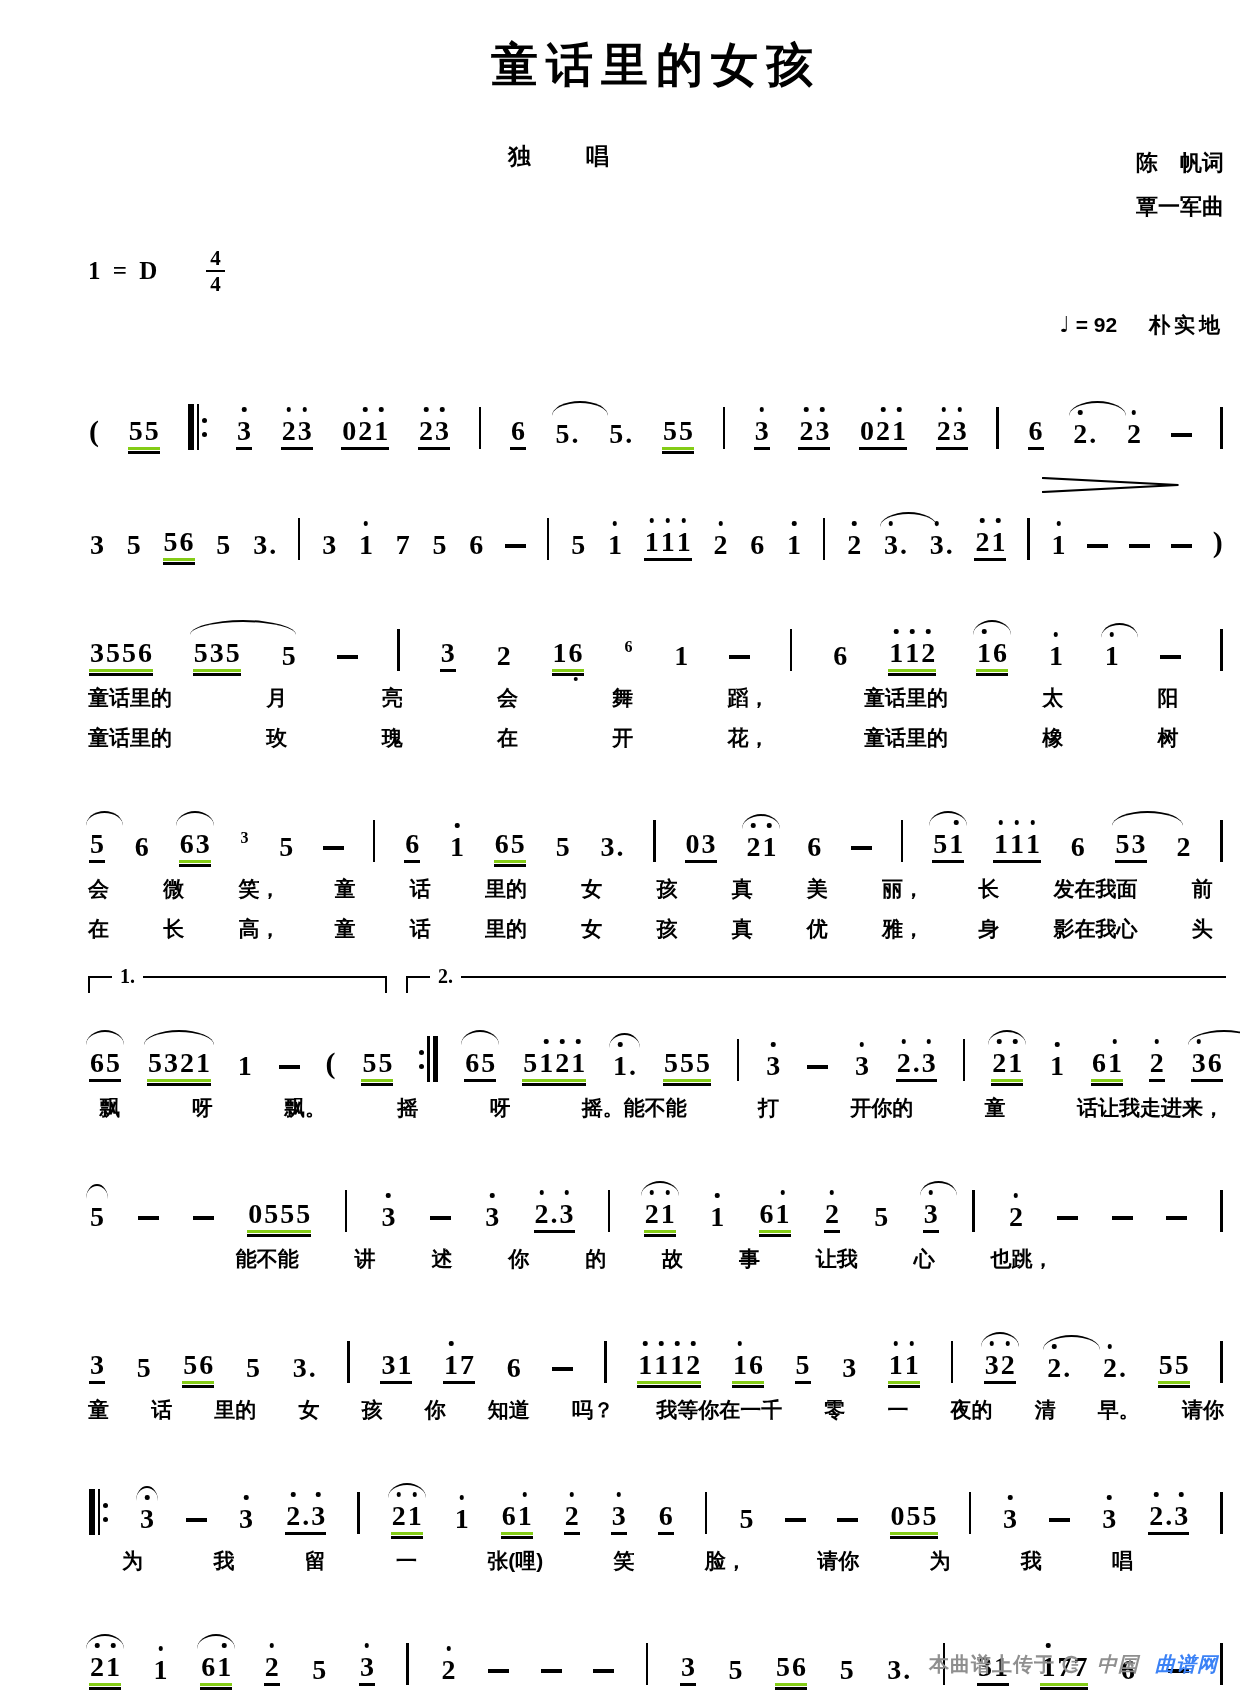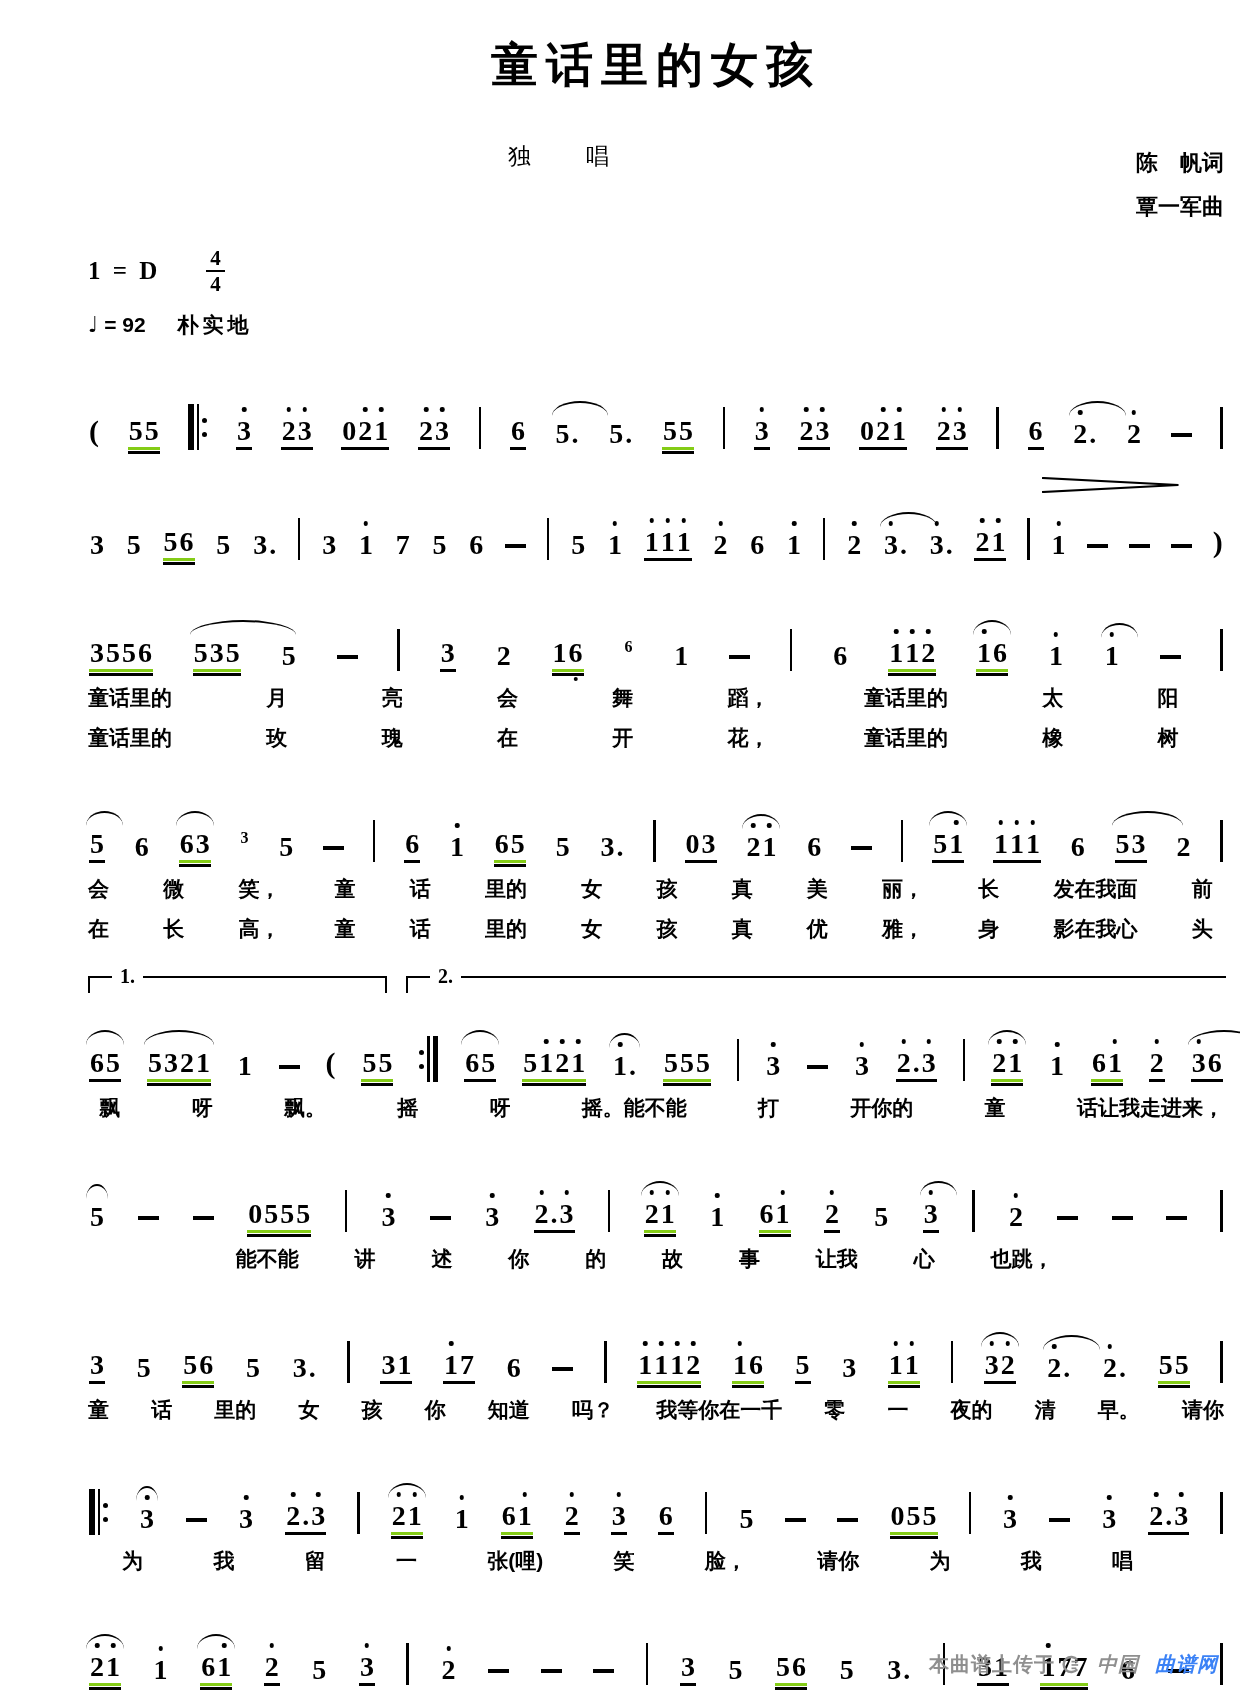"独 唱" .perf { font-weight: 400 -> 700 }
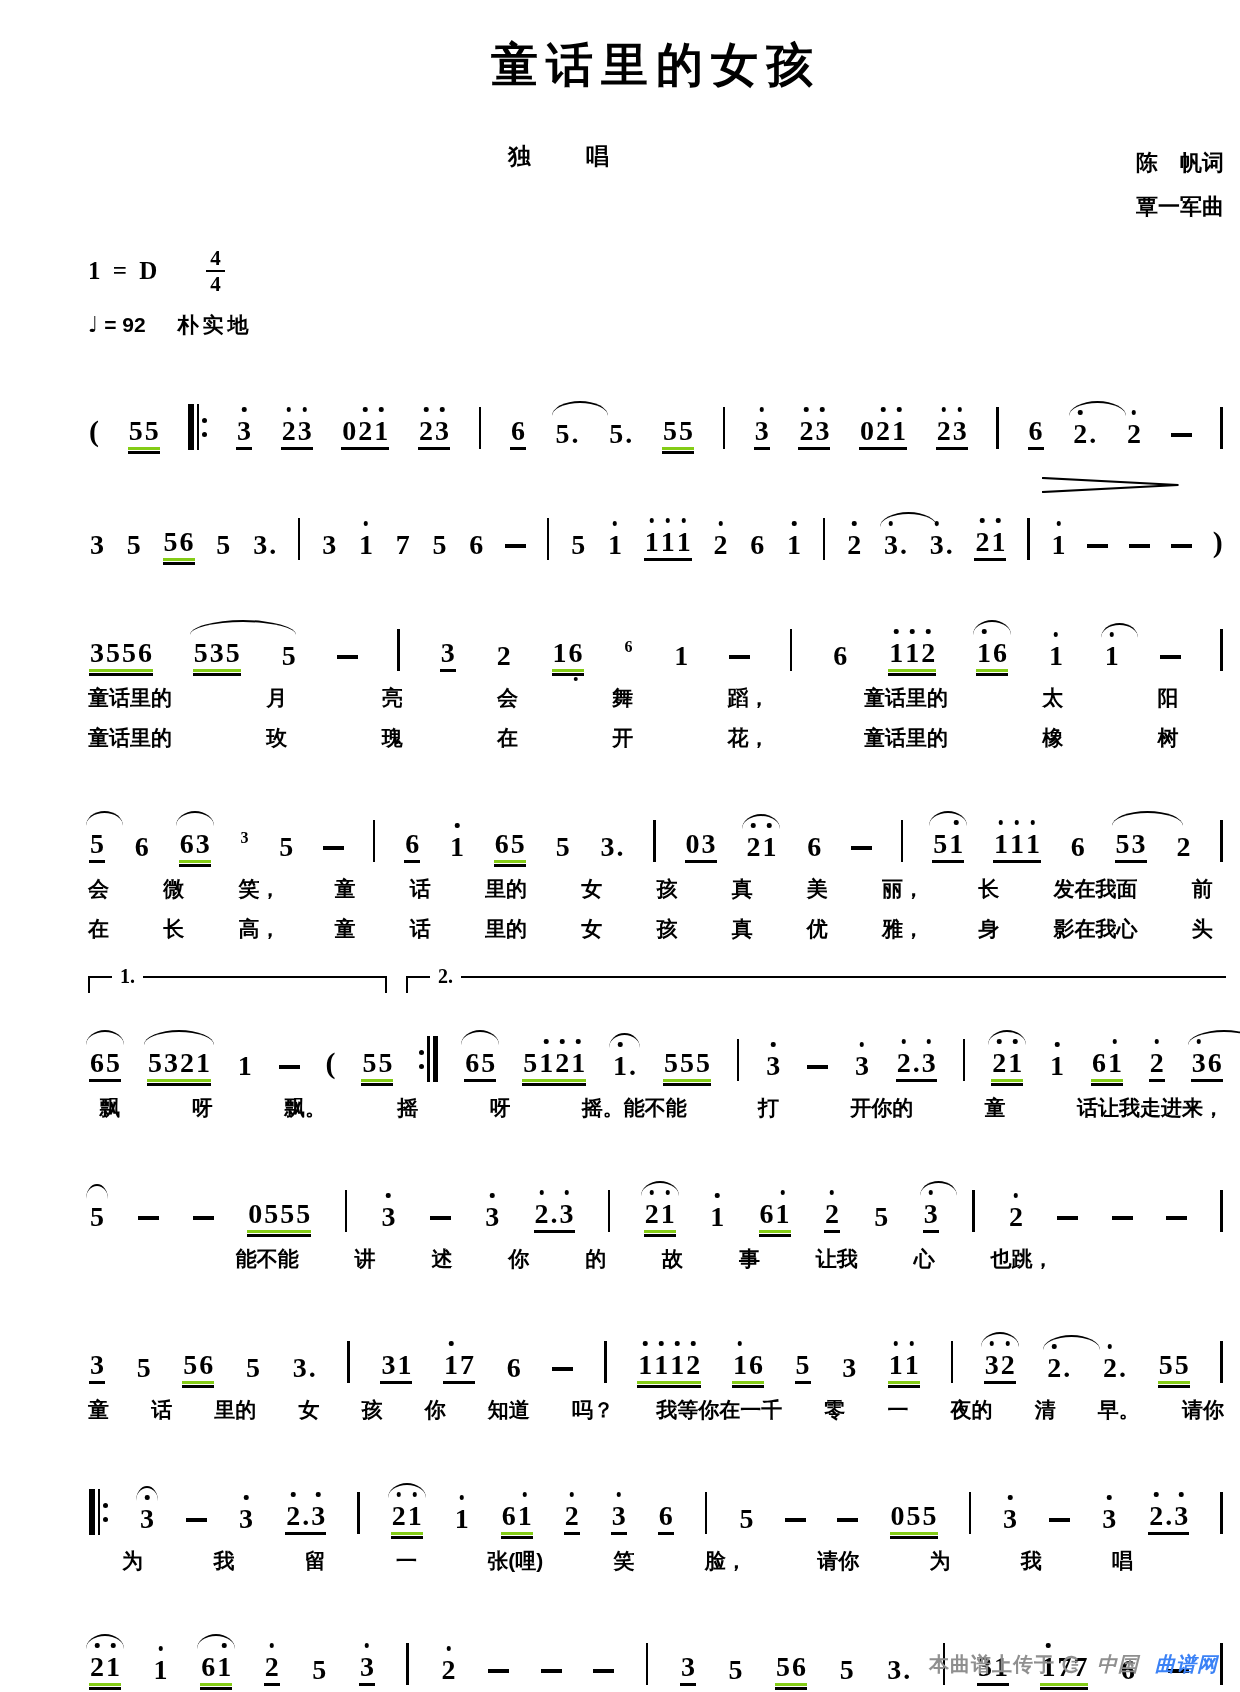"♩ = 92 朴实地" .temporow { text-align: none -> right }
